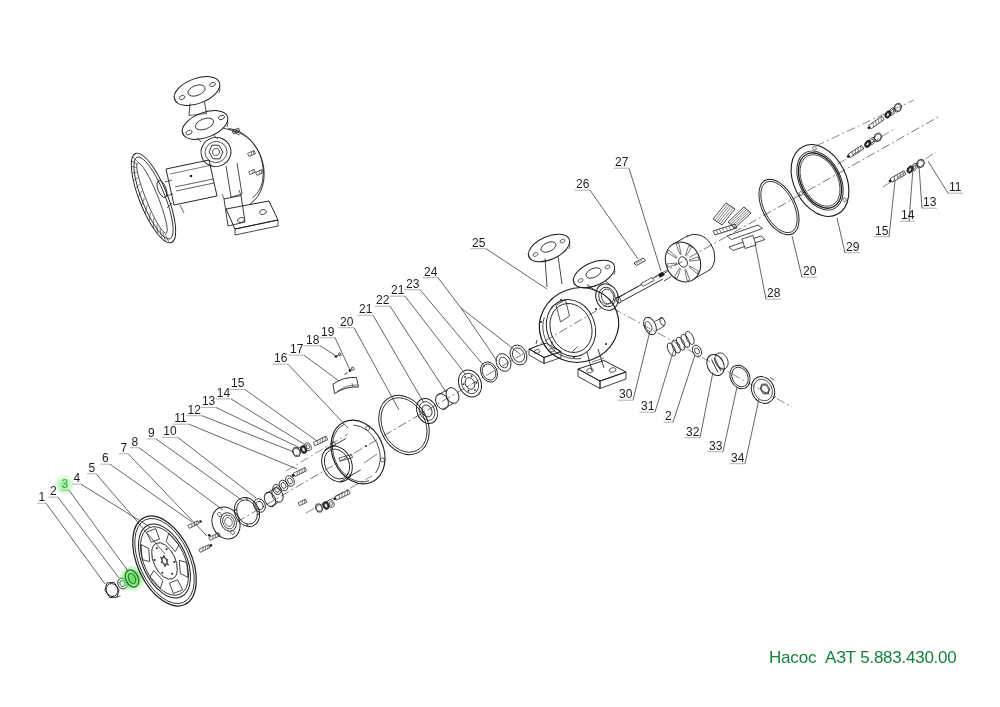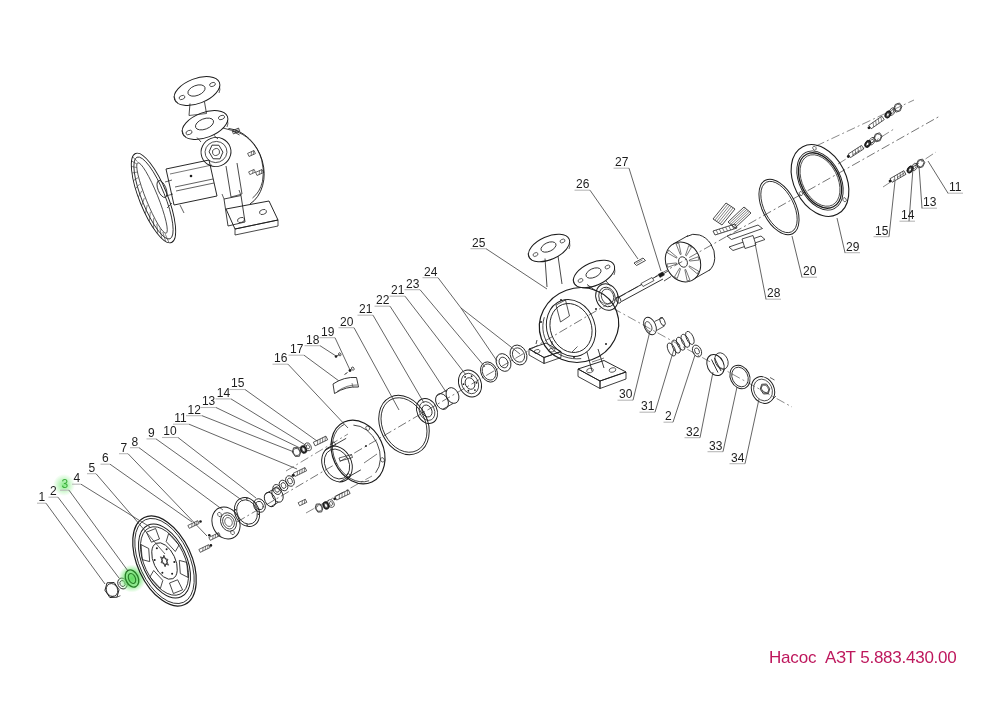"Насос АЗТ 5.883.430.00" .cap { color: #be185d -> #15803d }
